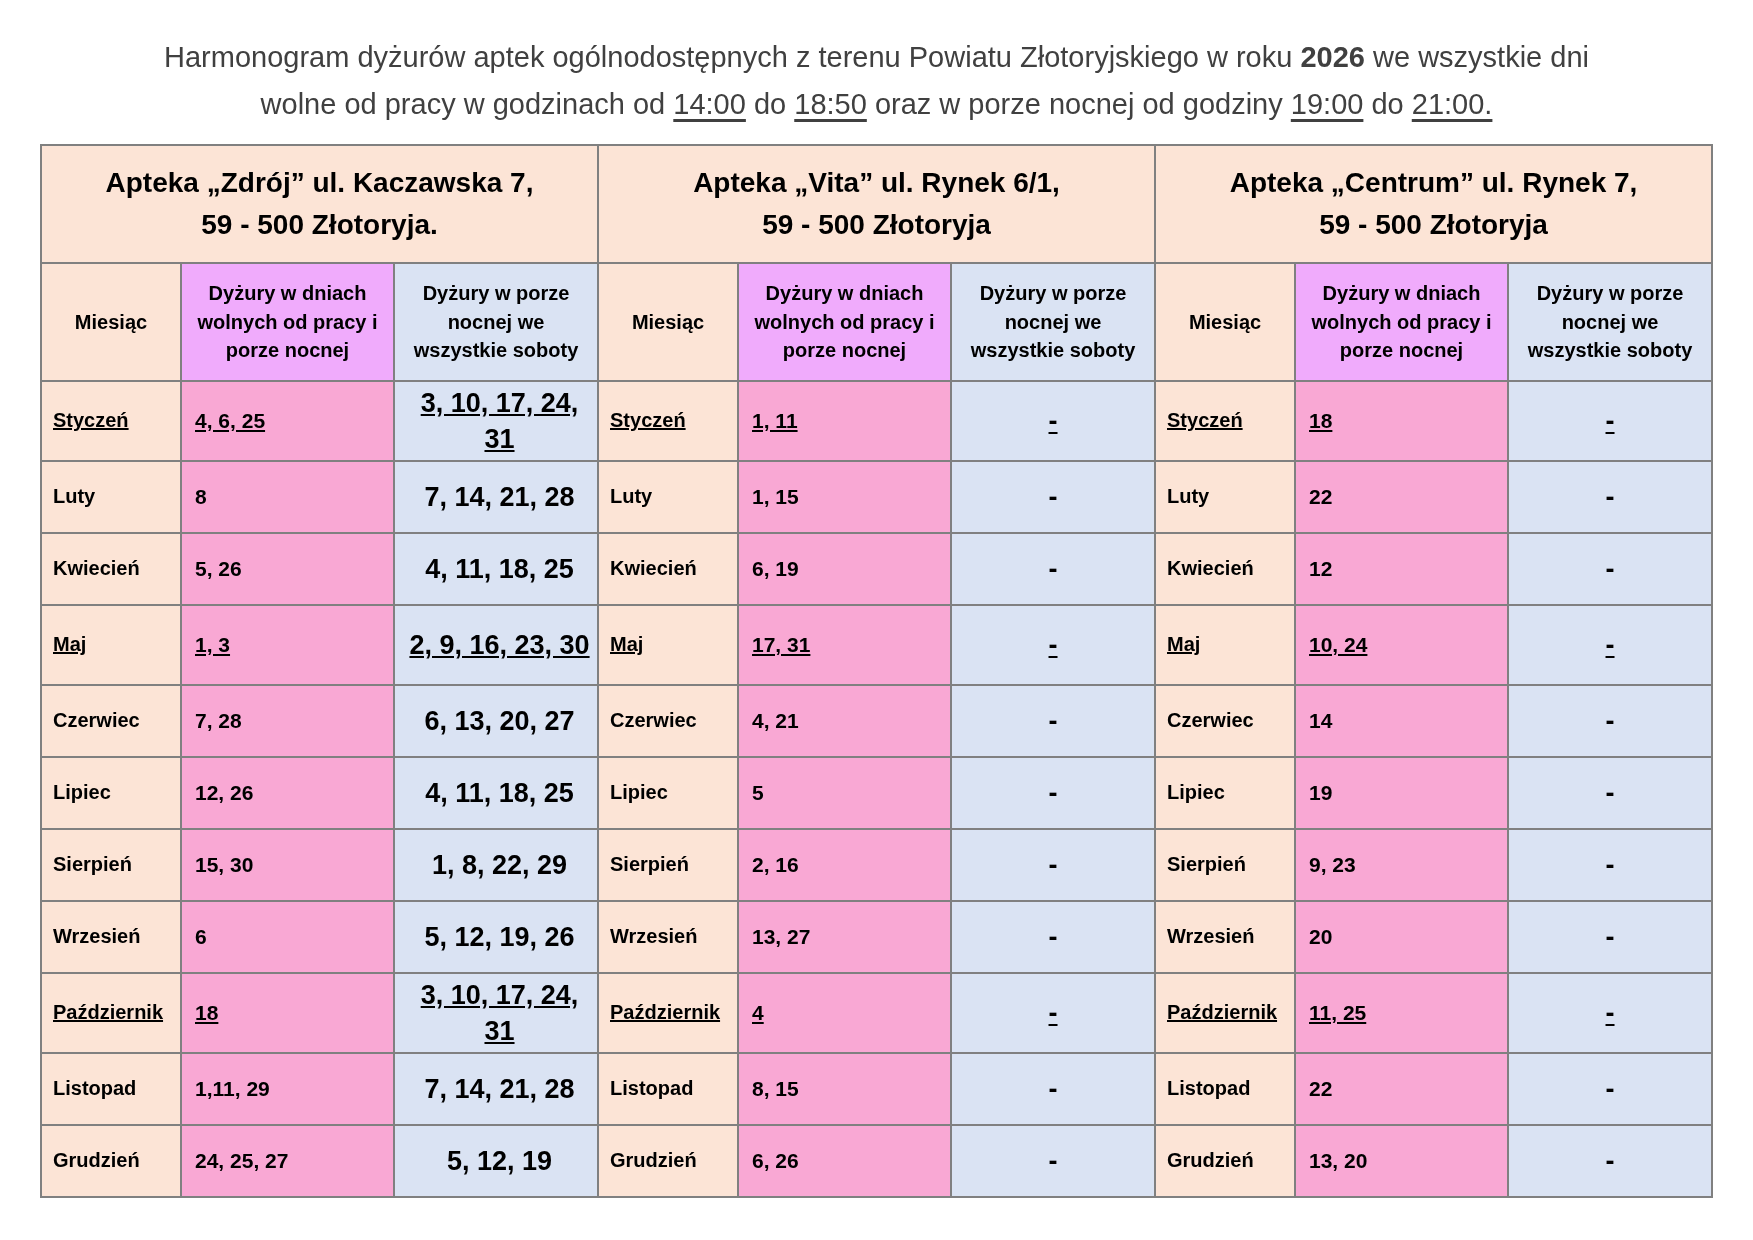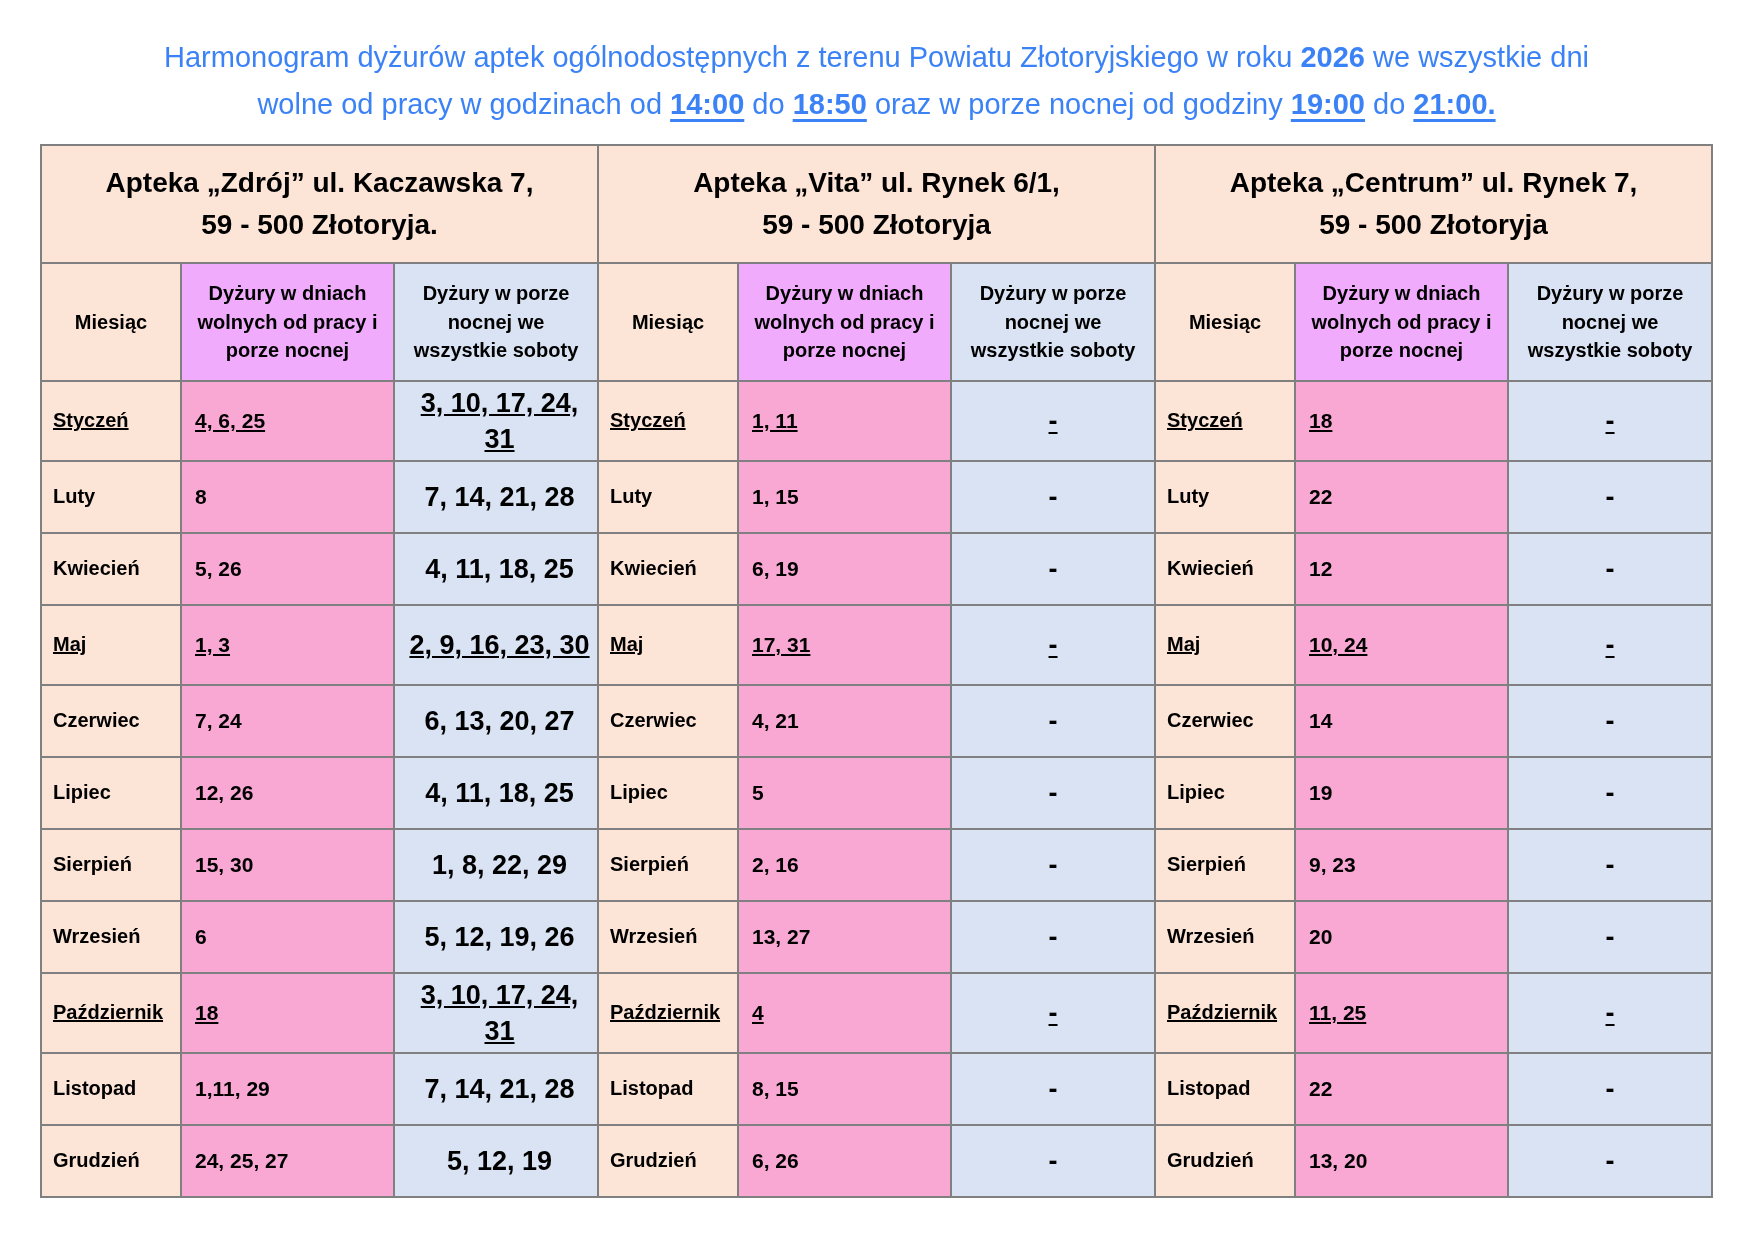"Harmonogram dyżurów aptek" .title { color: #3b82f6 -> #404040 }
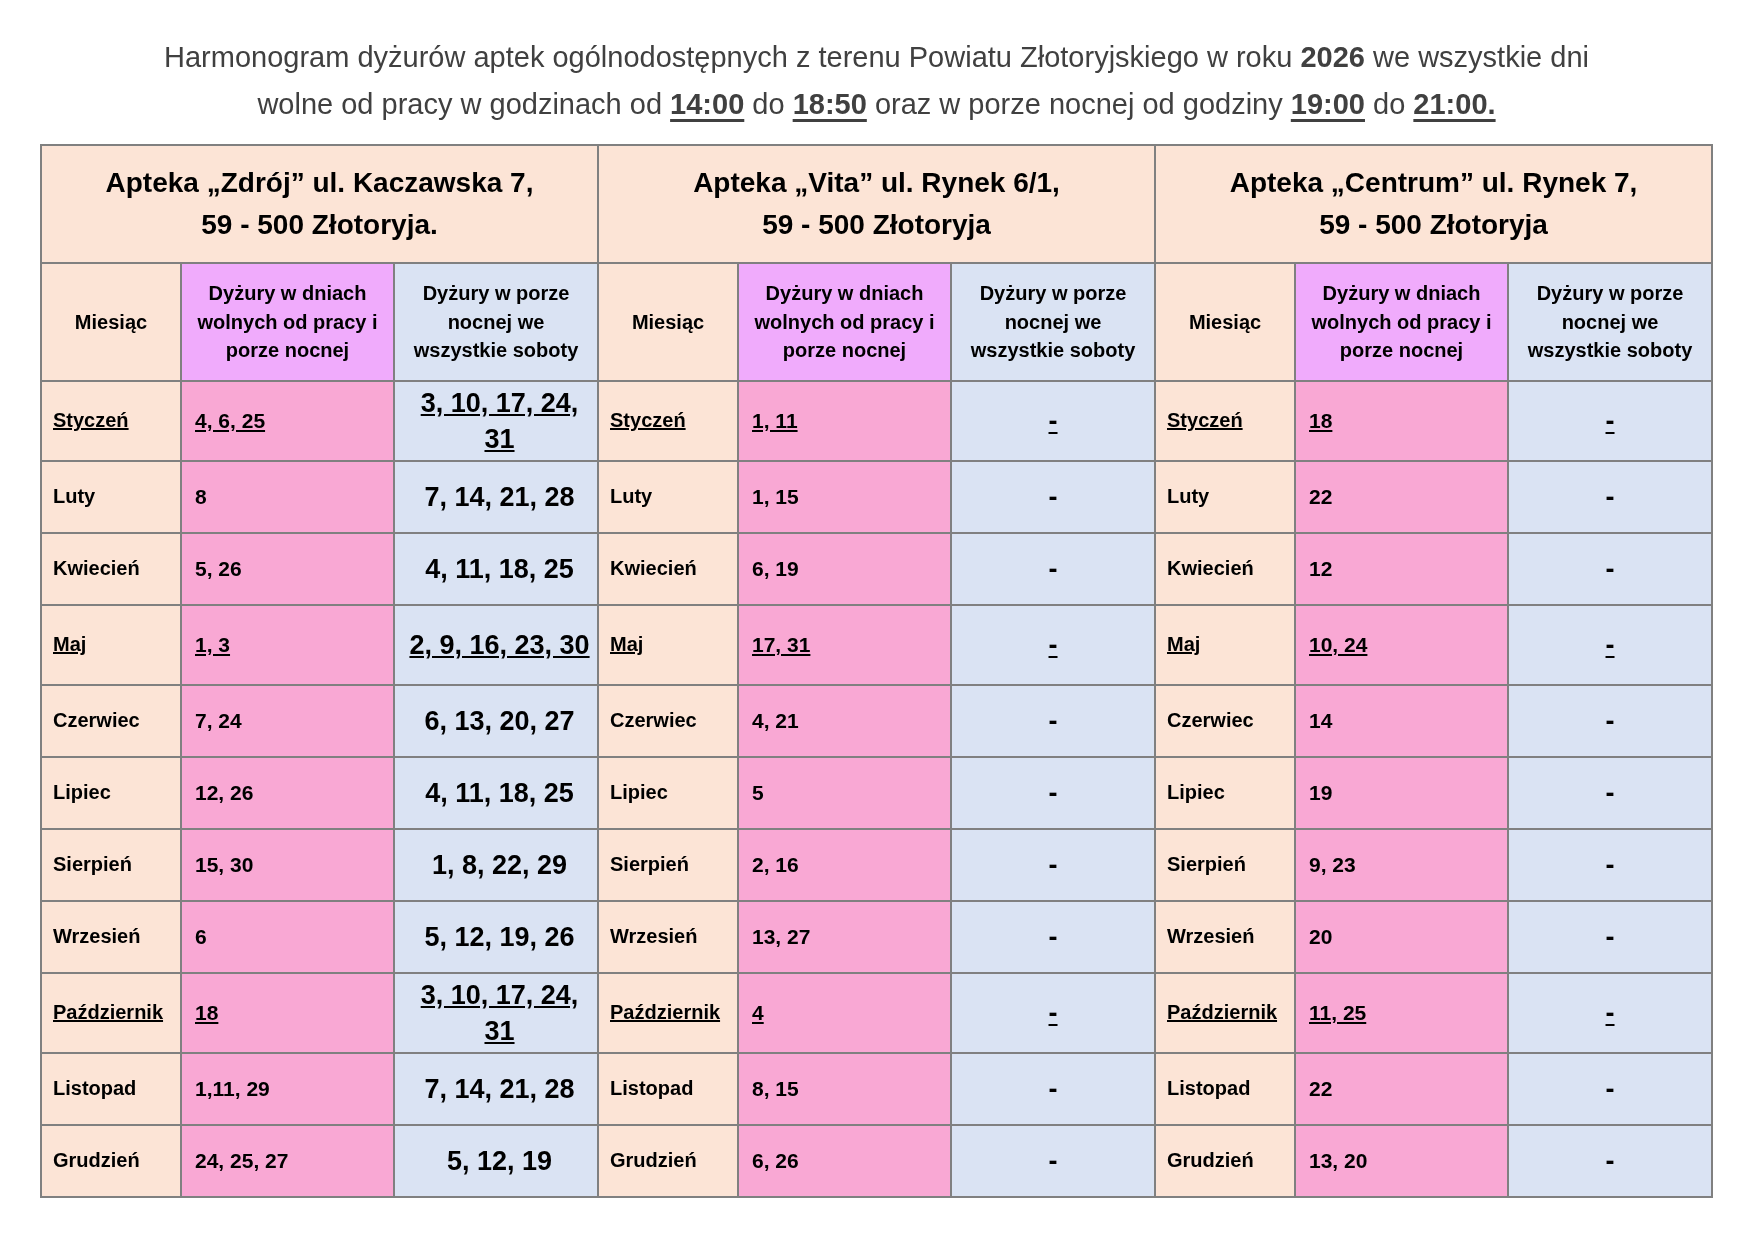"14:00" .title .u { font-weight: 700 -> 400 }
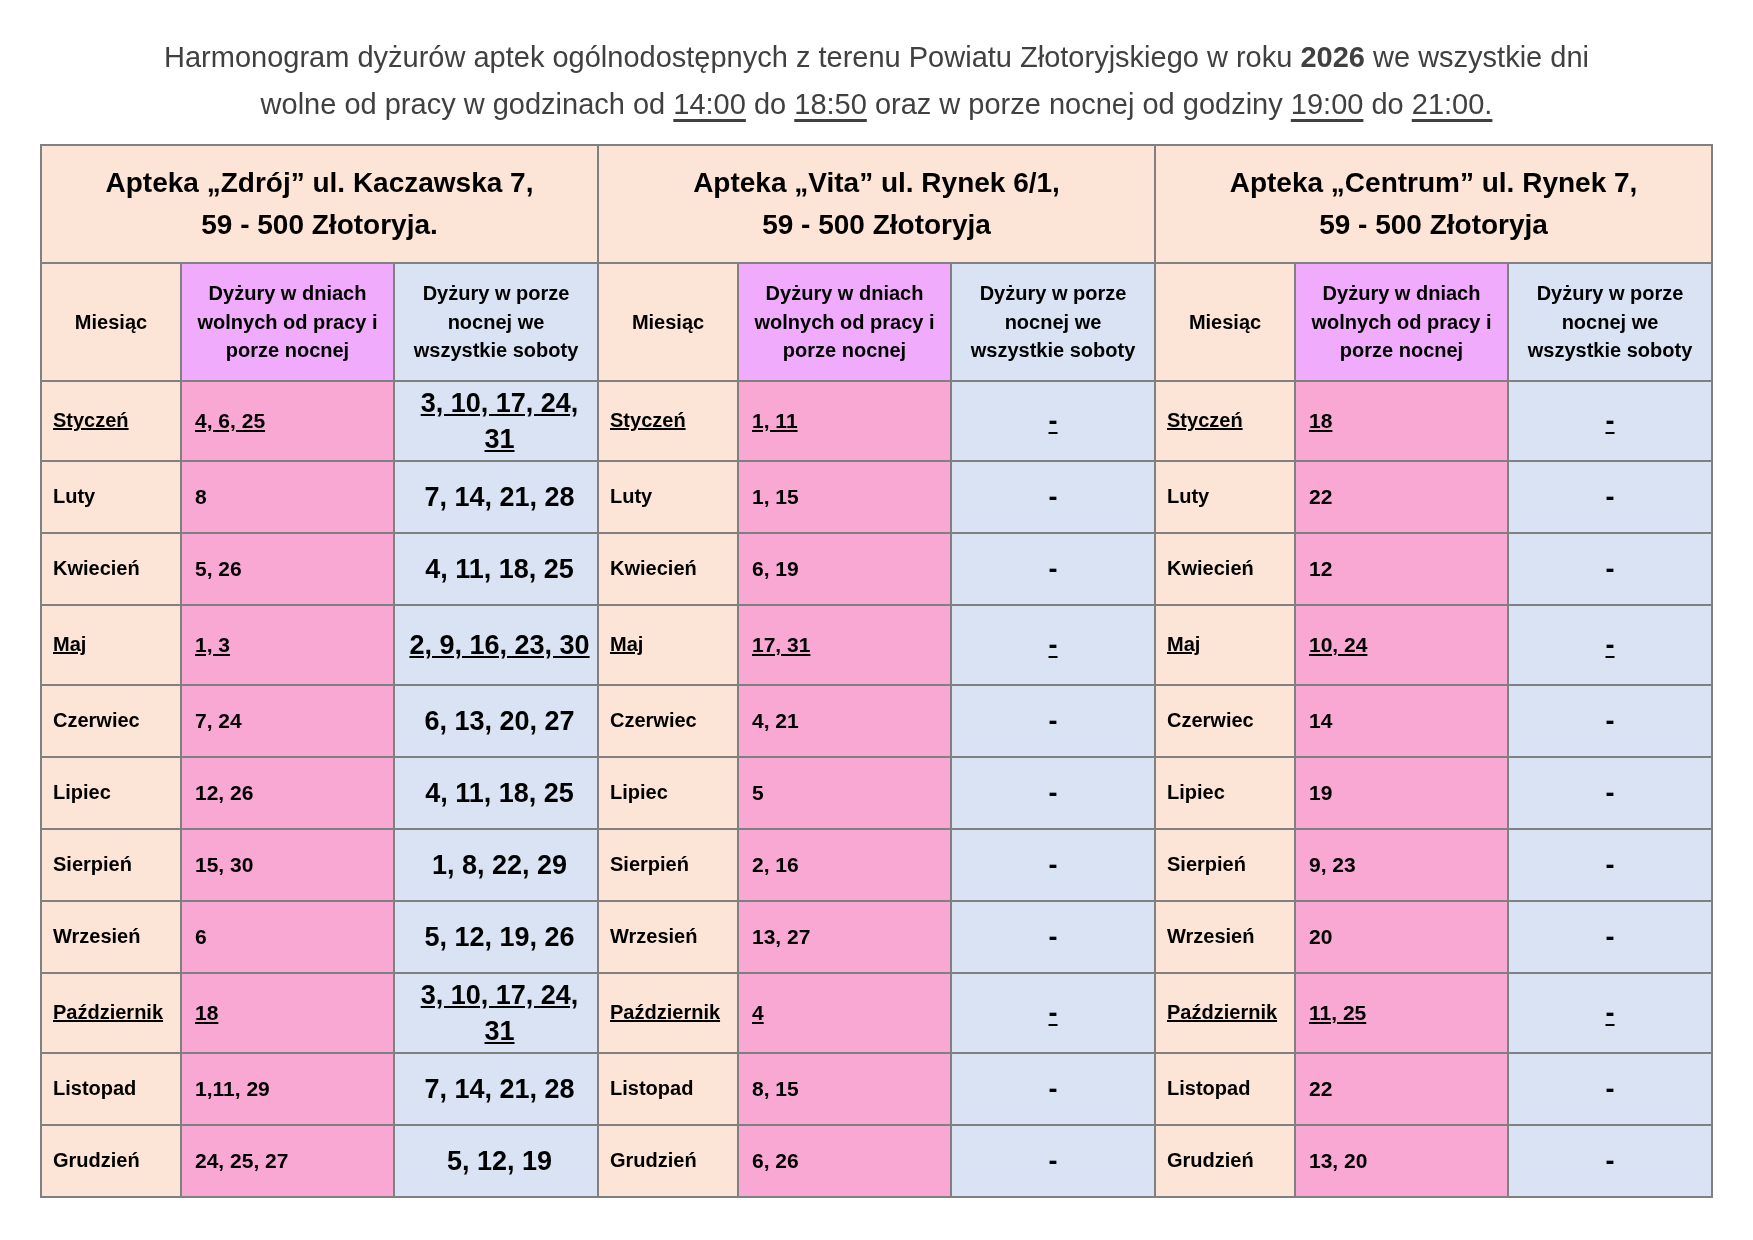"7, 24" td.free { text: 24 -> 28 }
